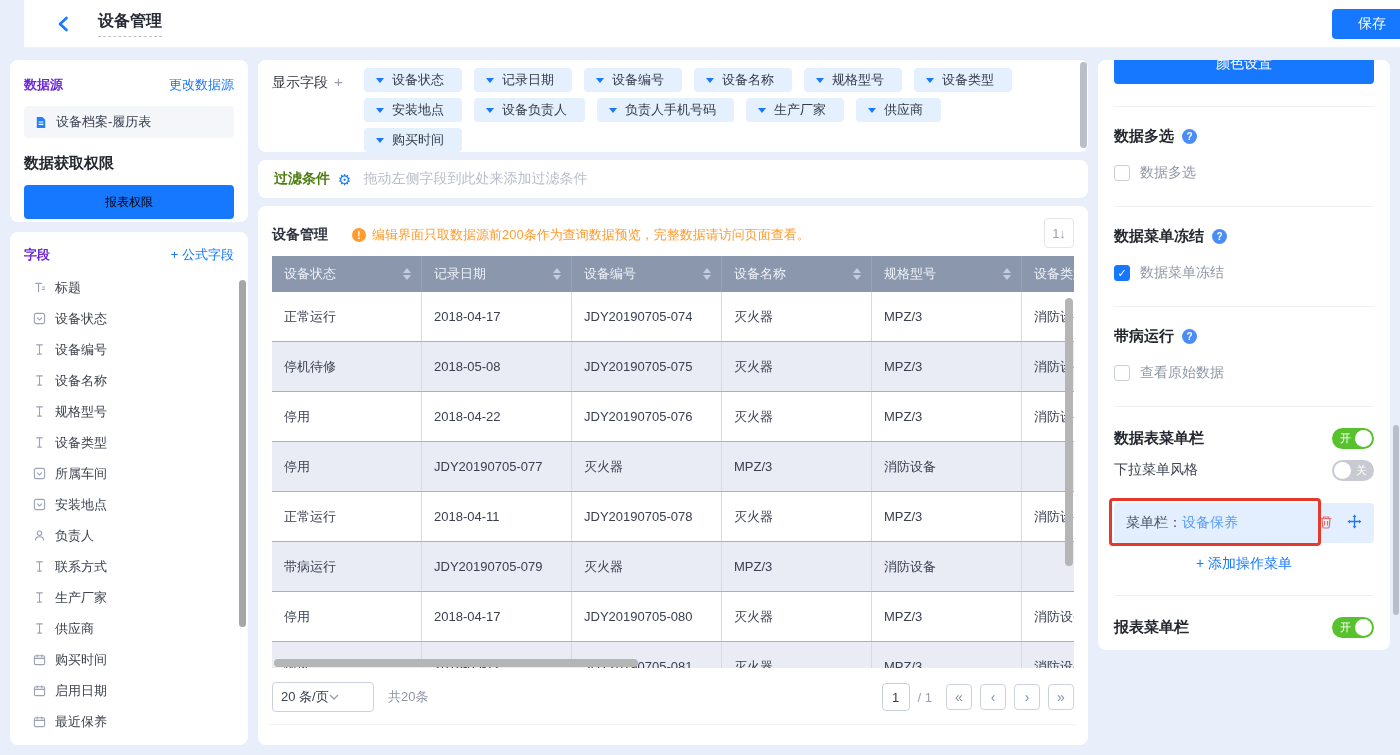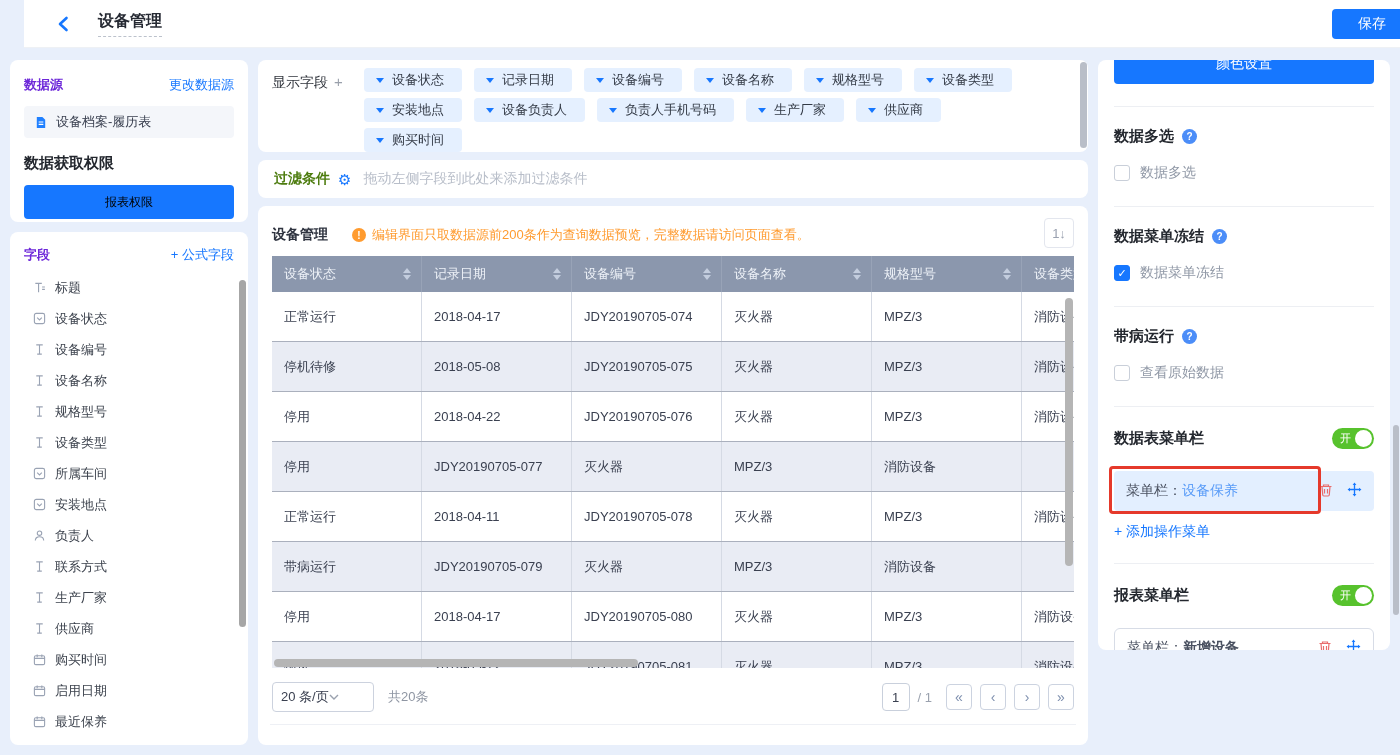"下拉菜单风格" div.sec-row { html: none -> <div> <span>下拉菜单风格</span> <span> <u></u> <i>关</i> </span> </div> }
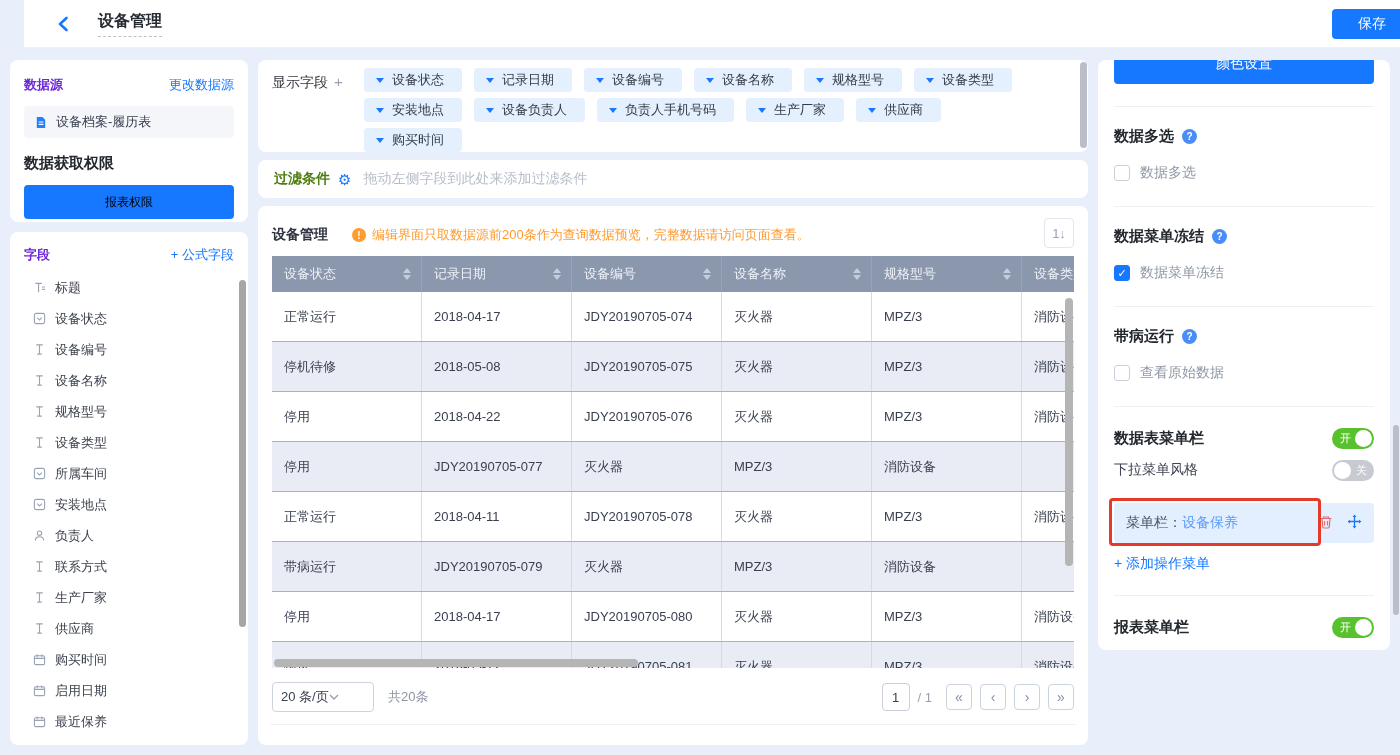"+ 添加操作菜单" .addlink { text-align: none -> center }
